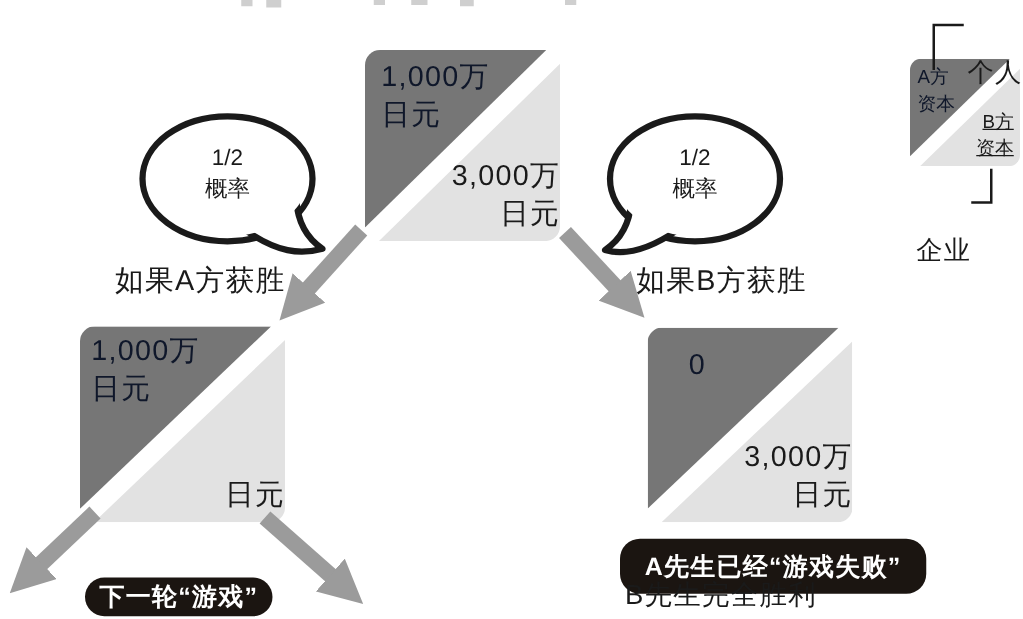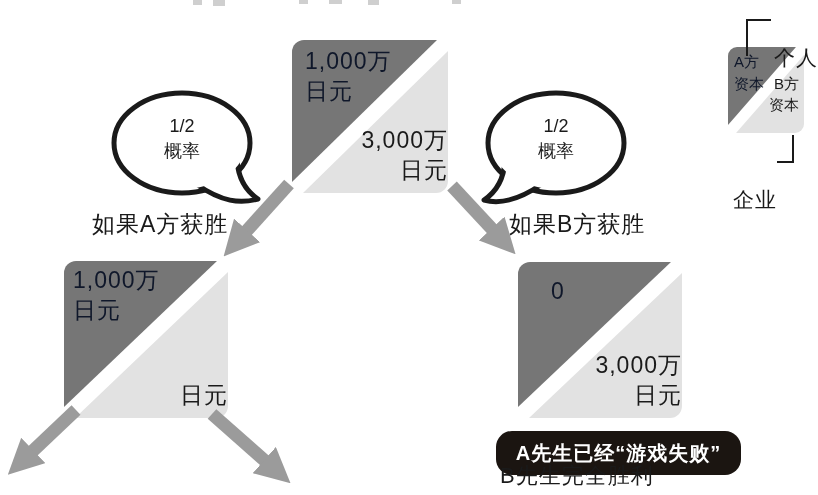"A方" div.legend-node { width: 76px -> 88px }
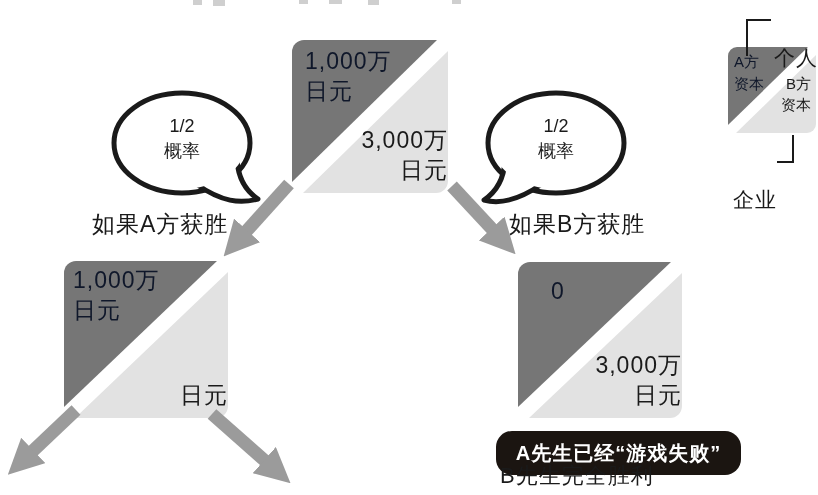"B方" .legend-node .cell-b { bottom: 17px -> 3px; text-decoration: none -> underline }
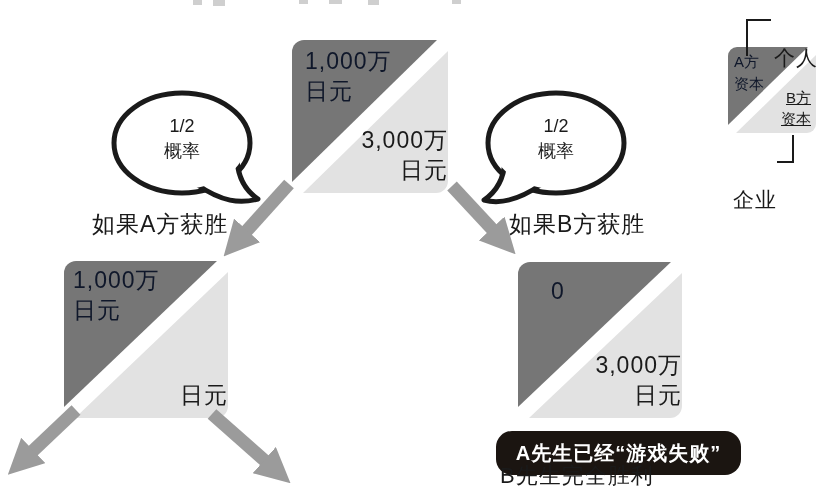"下一轮“游戏”" div.pill { html: none -> <div>下一轮“游戏”</div> }
